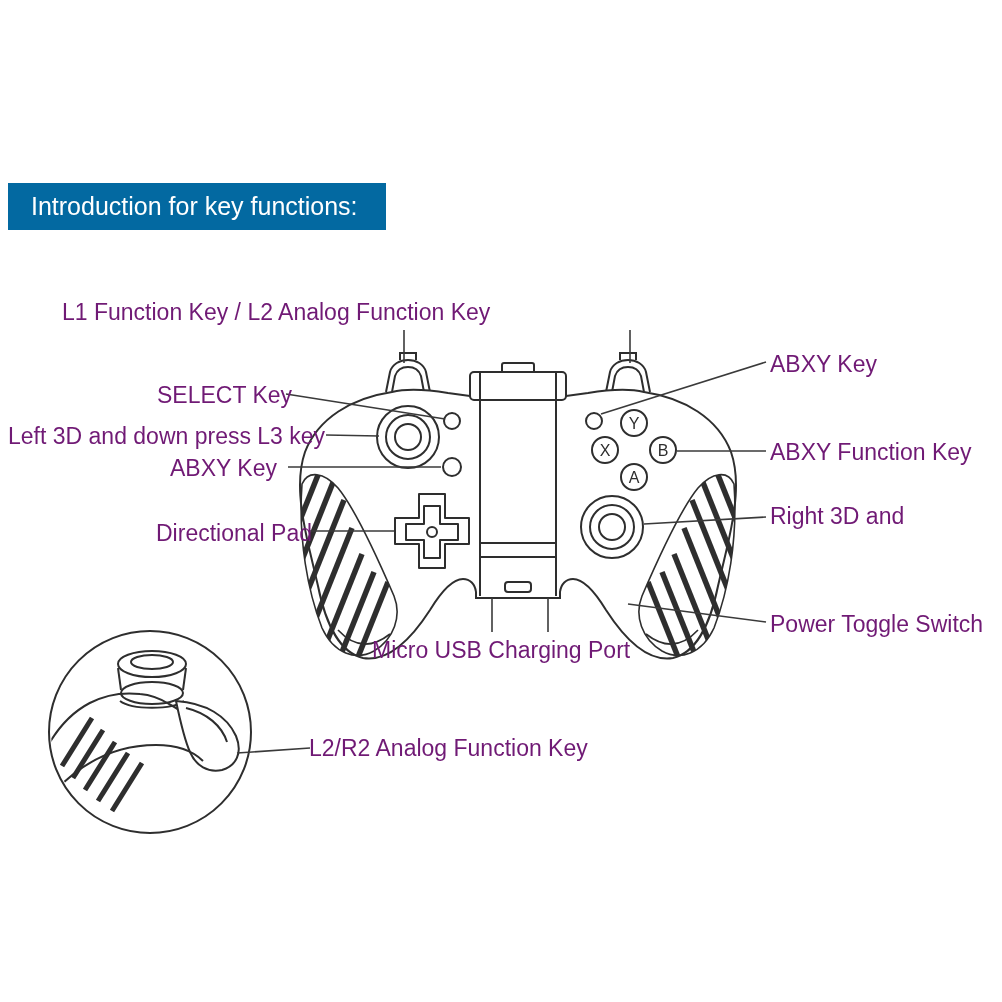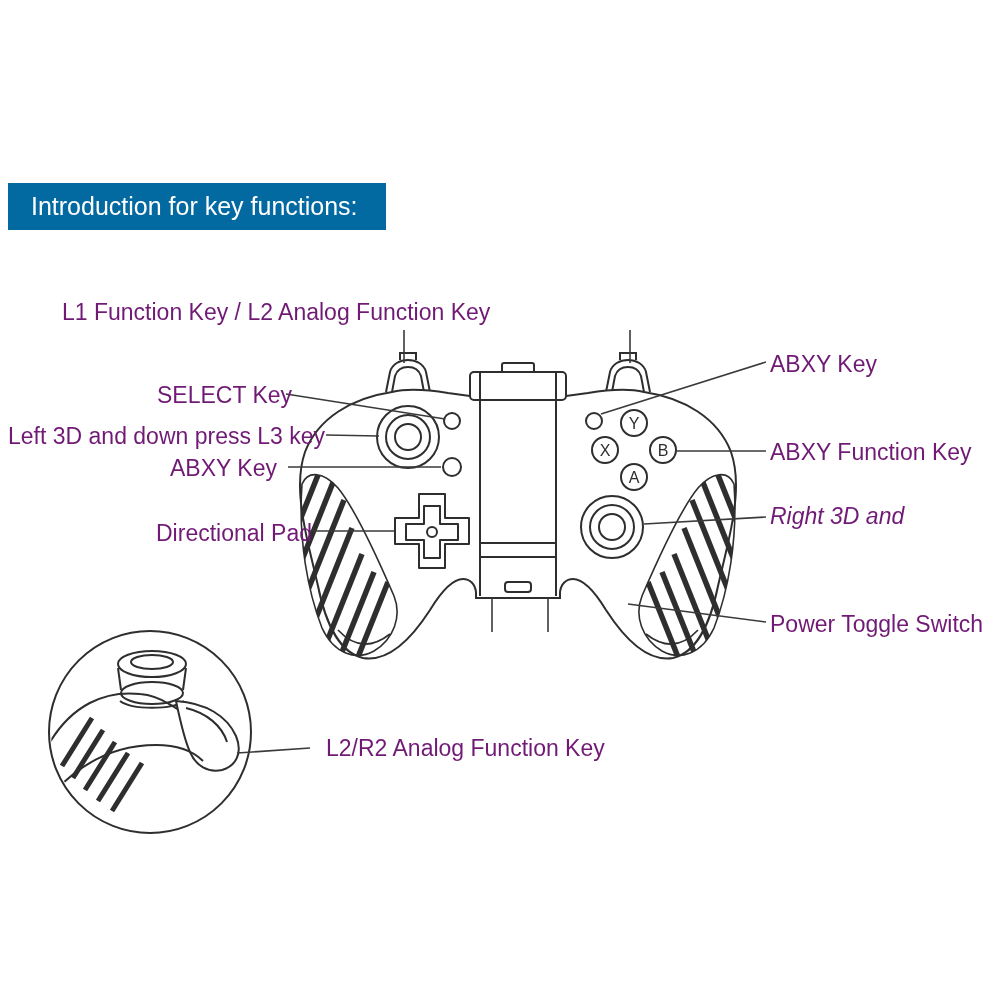"Right 3D and" div.label { font-style: italic -> none }
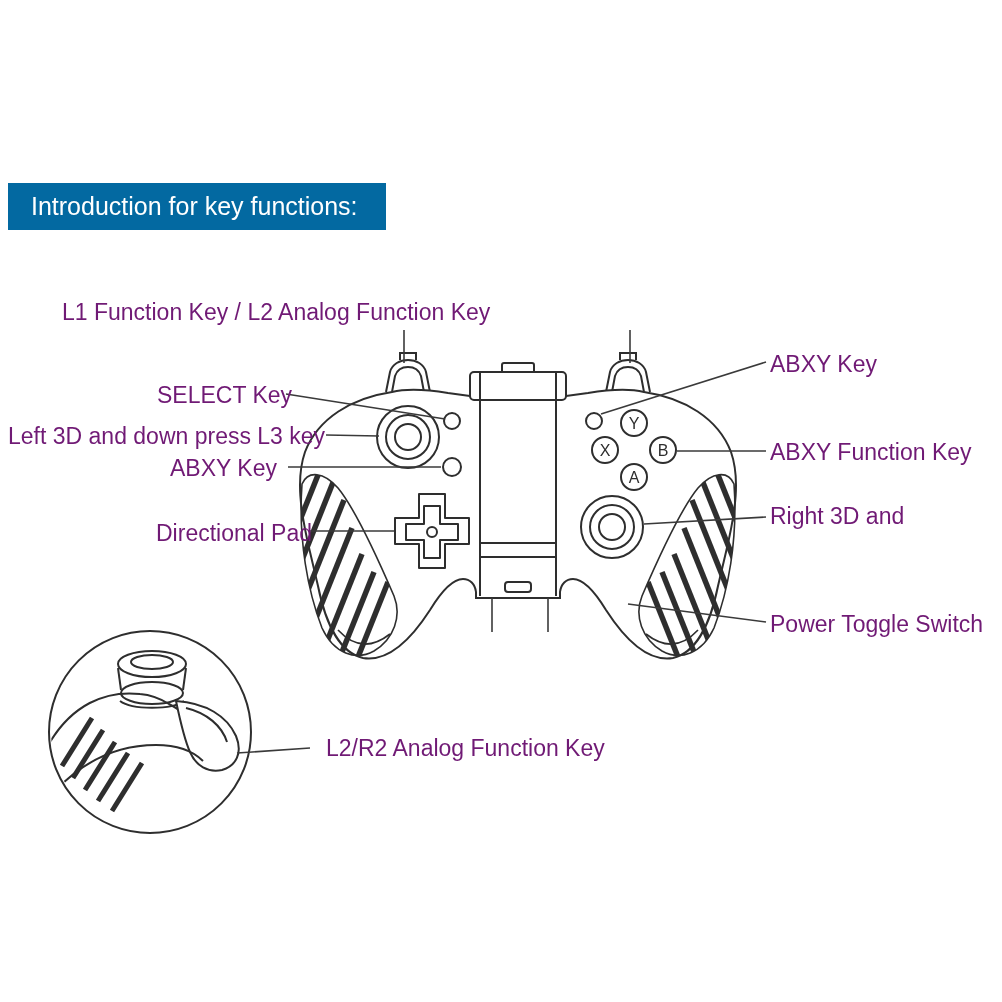"Micro USB Charging Port" div.label { html: none -> <div>Micro USB Charging Port</div> }
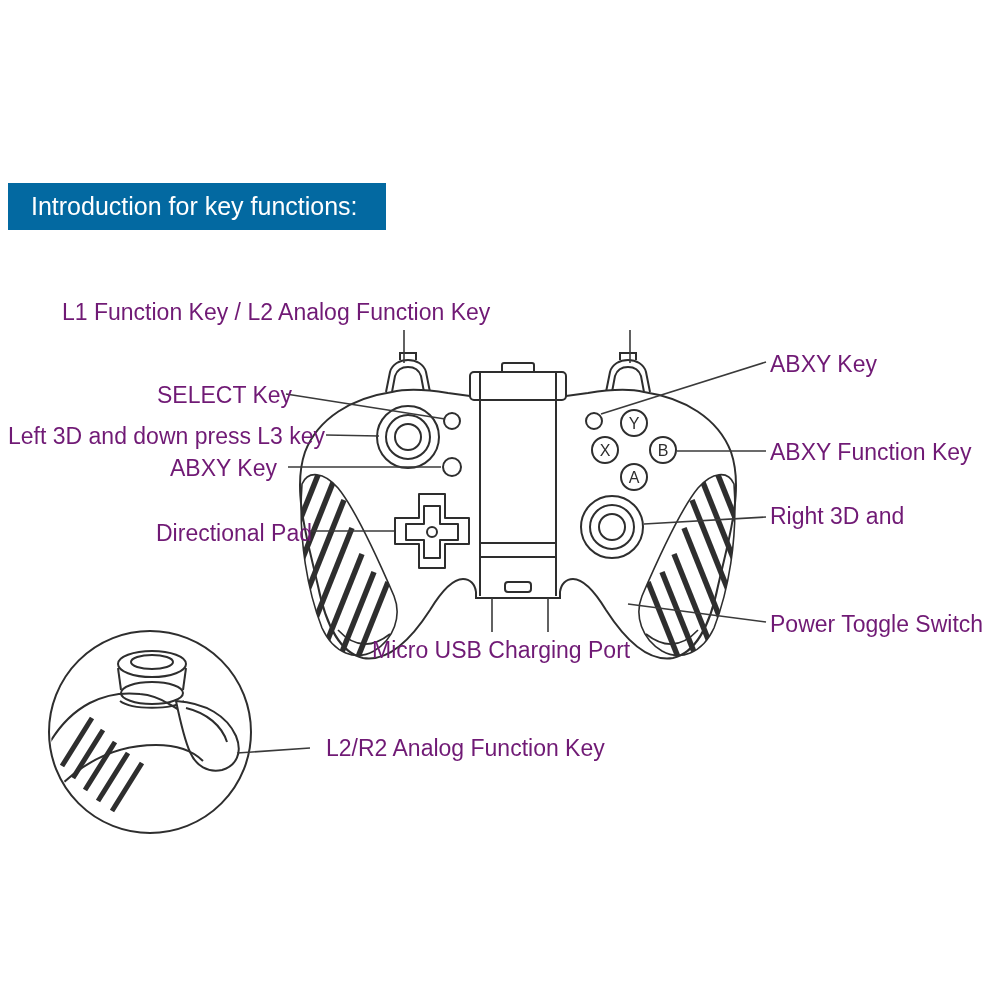"L2/R2 Analog Function Key" div.label { left: 326px -> 309px }
